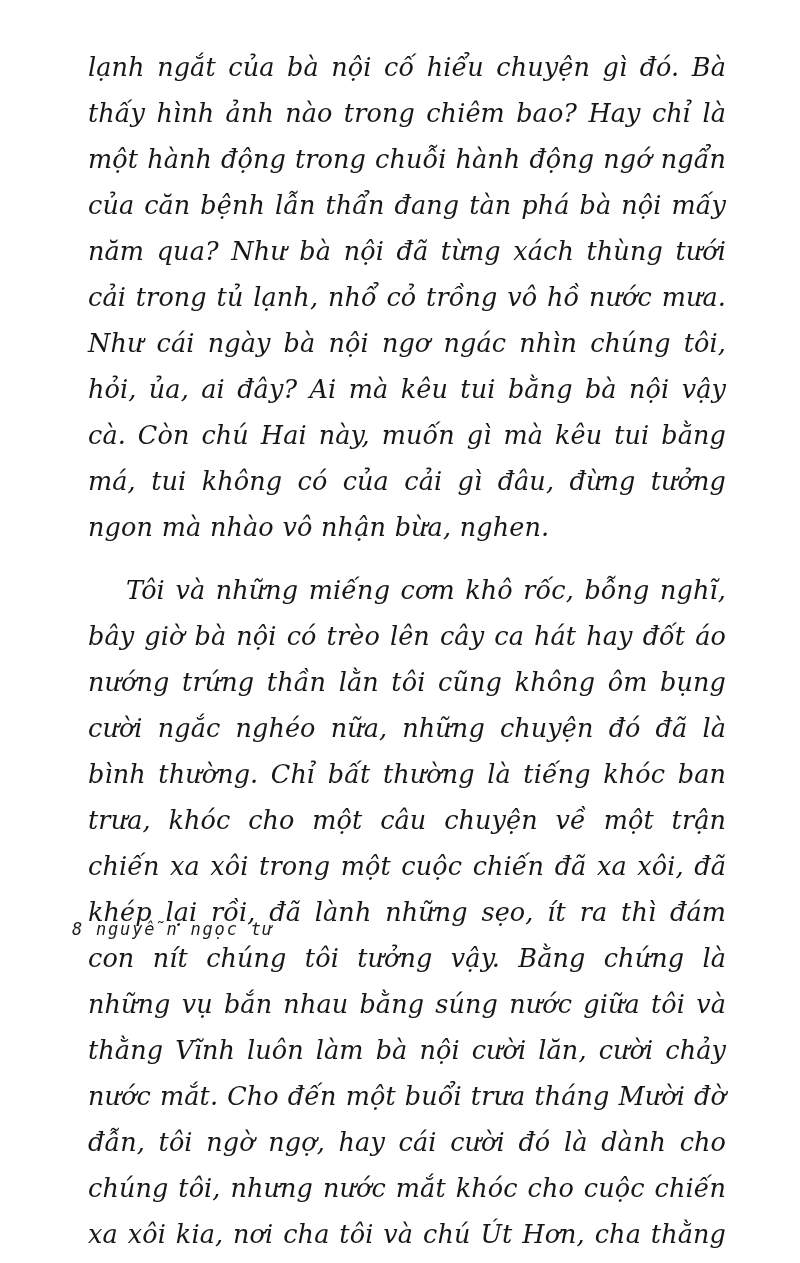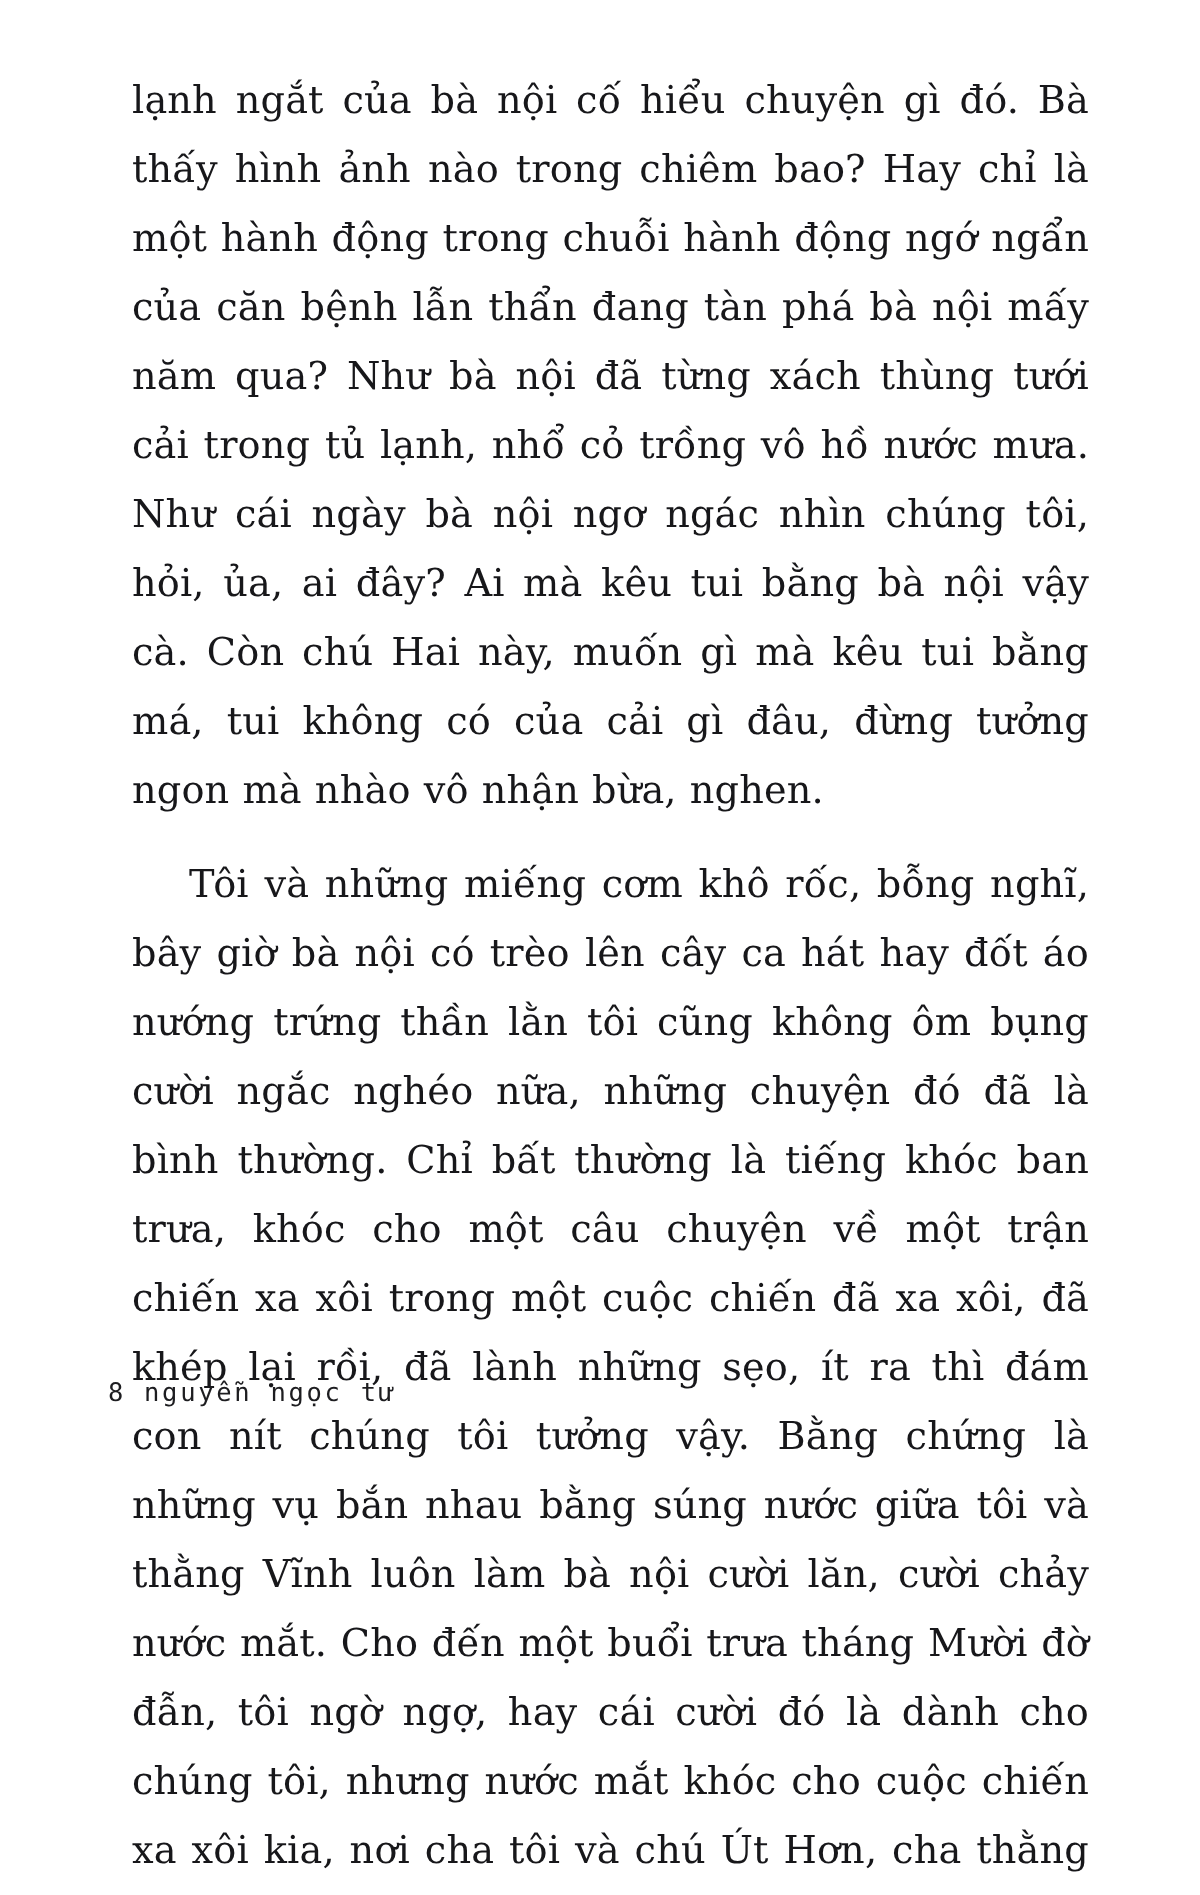"lạnh ngắt của bà nội" .page { font-style: none -> italic }
